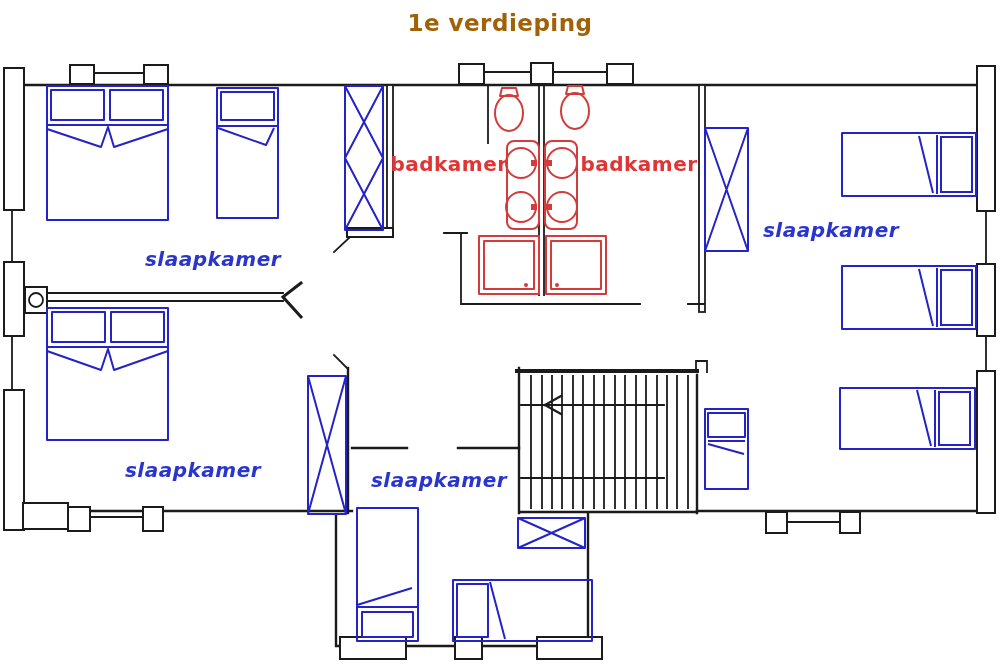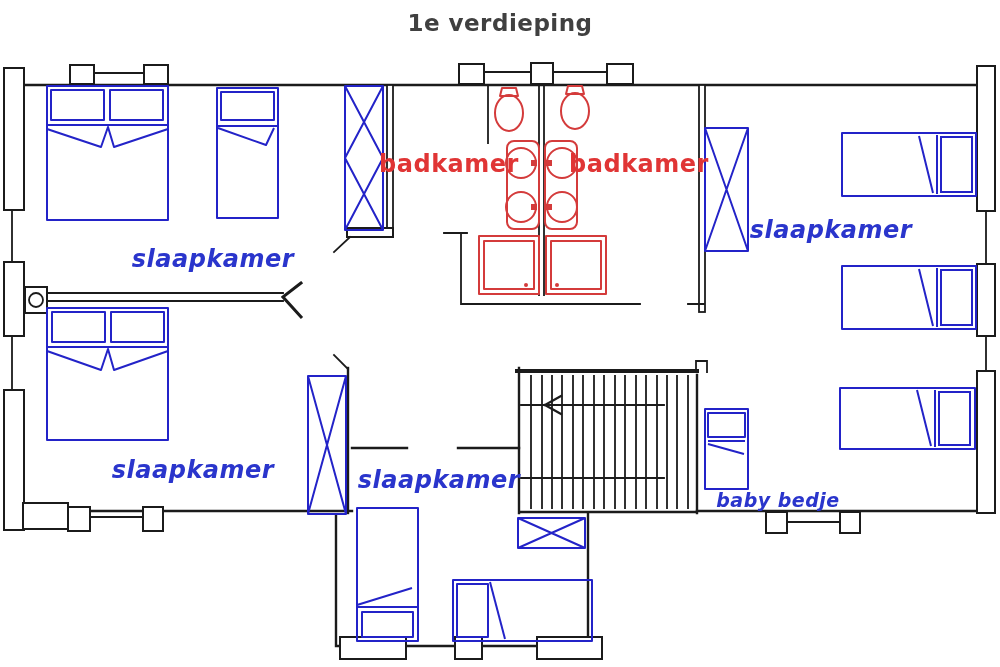"1e verdieping" .title { color: #404040 -> #a16207 }
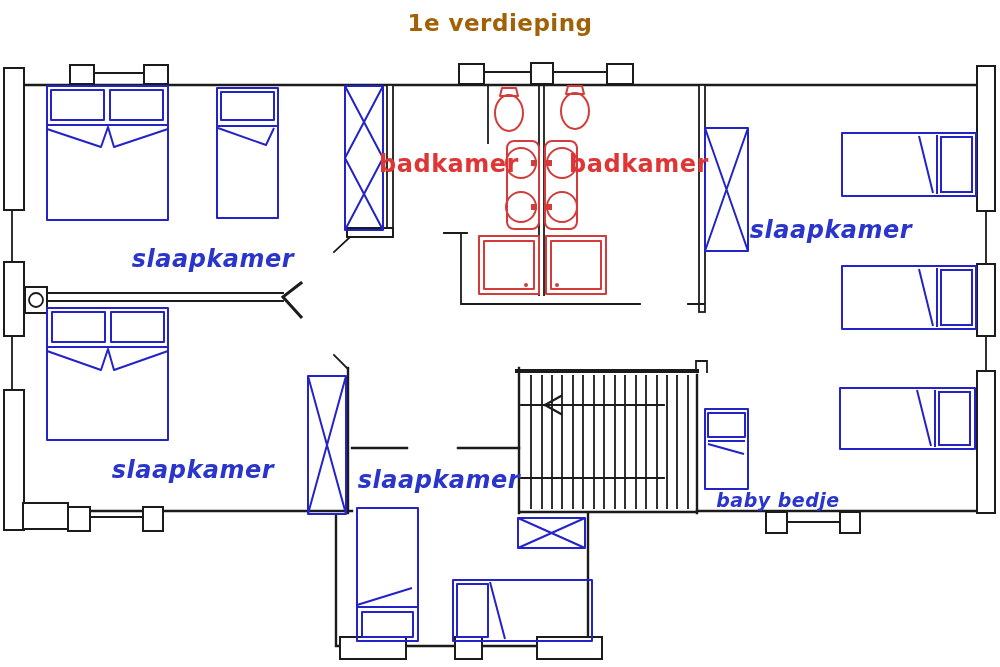"badkamer" .label { font-size: 24px -> 20px }
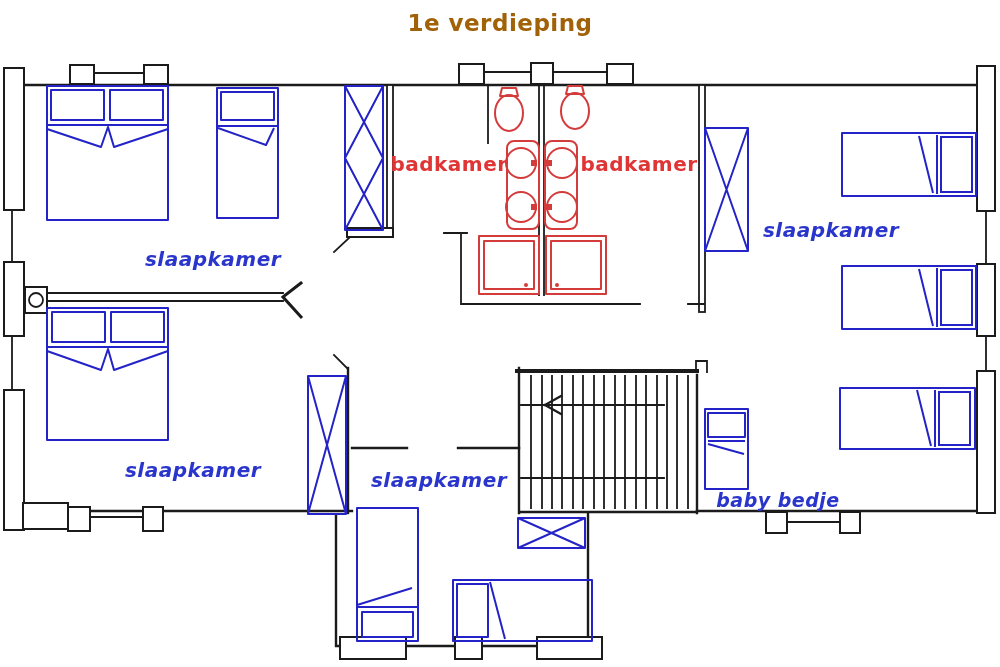"baby bedje" div.label { html: <div>baby bedje</div> -> none }
